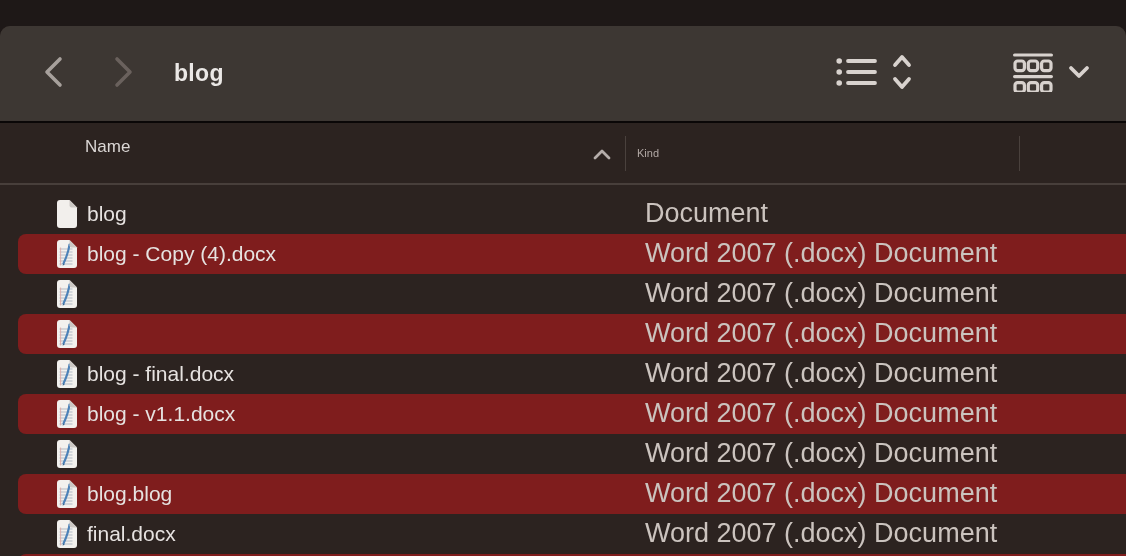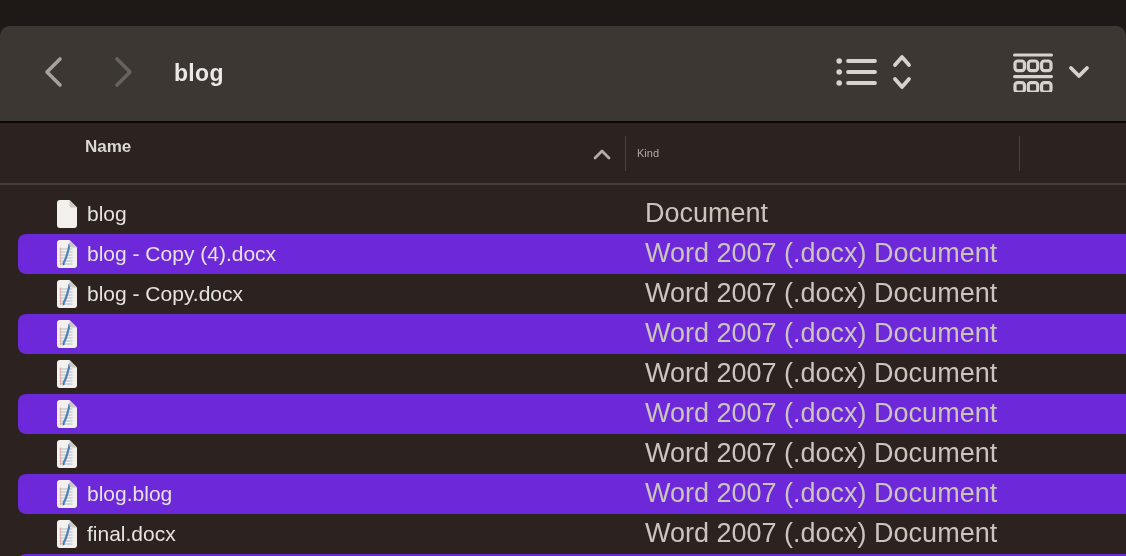"Name" .col-name-label { font-weight: bold -> normal }
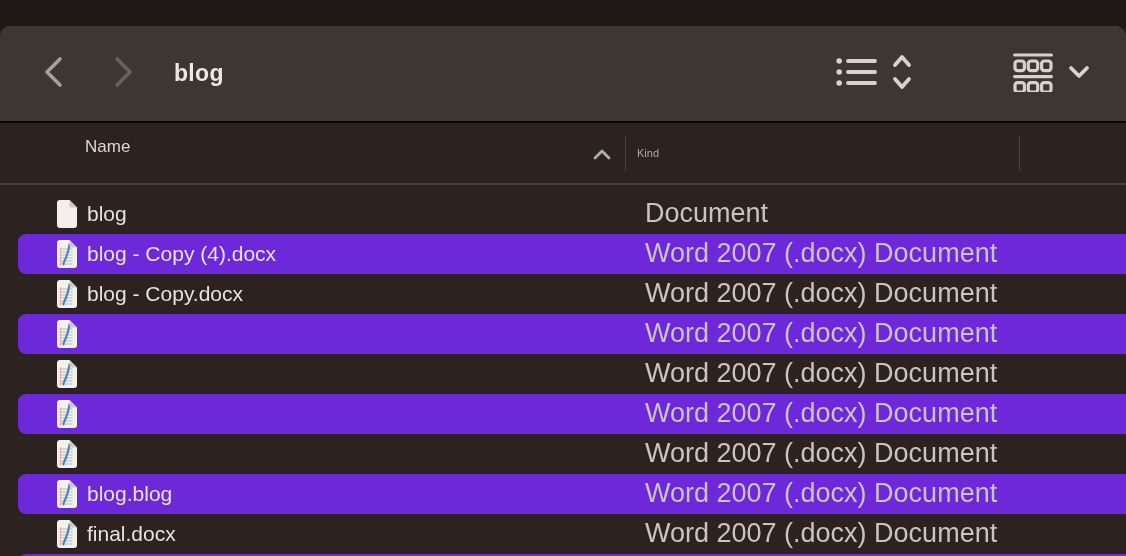"blog - Copy (4).docx" .file-row.striped, .trailing-stripe { background: #6d28d9 -> #7f1d1d }
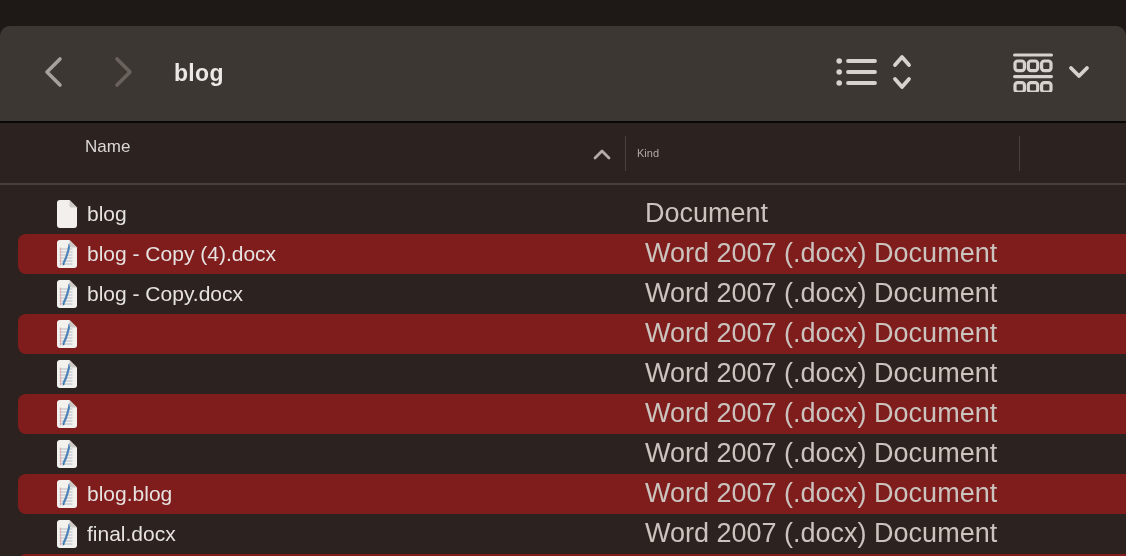"blog - Copy.docx" span.cell-name { html: <span>blog - Copy.docx</span> -> none }
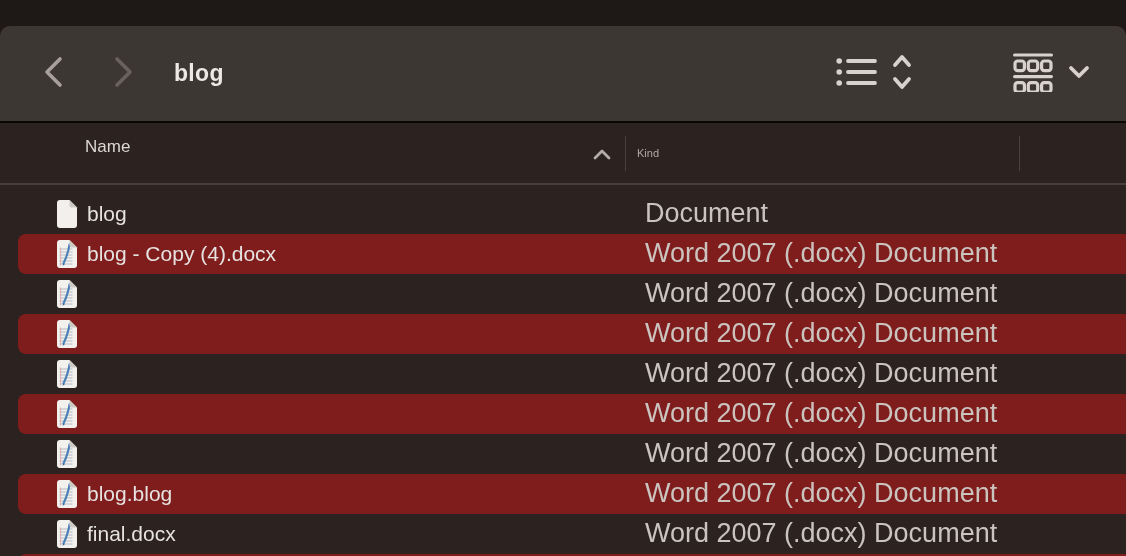"blog - final.docx" span.cell-name { html: none -> <span>blog - final.docx</span> }
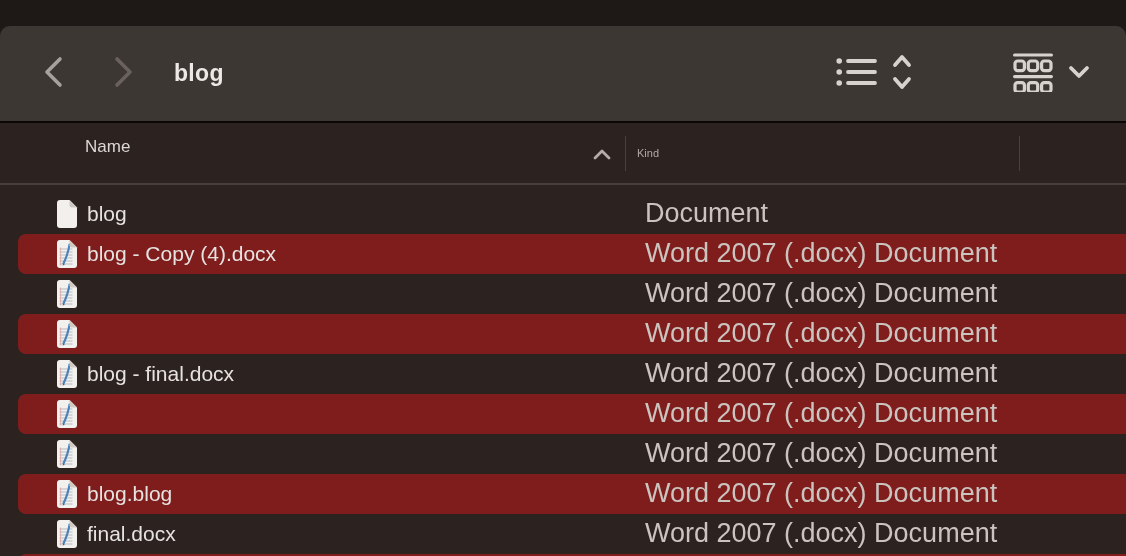"blog - v1.1.docx" span.cell-name { html: none -> <span>blog - v1.1.docx</span> }
